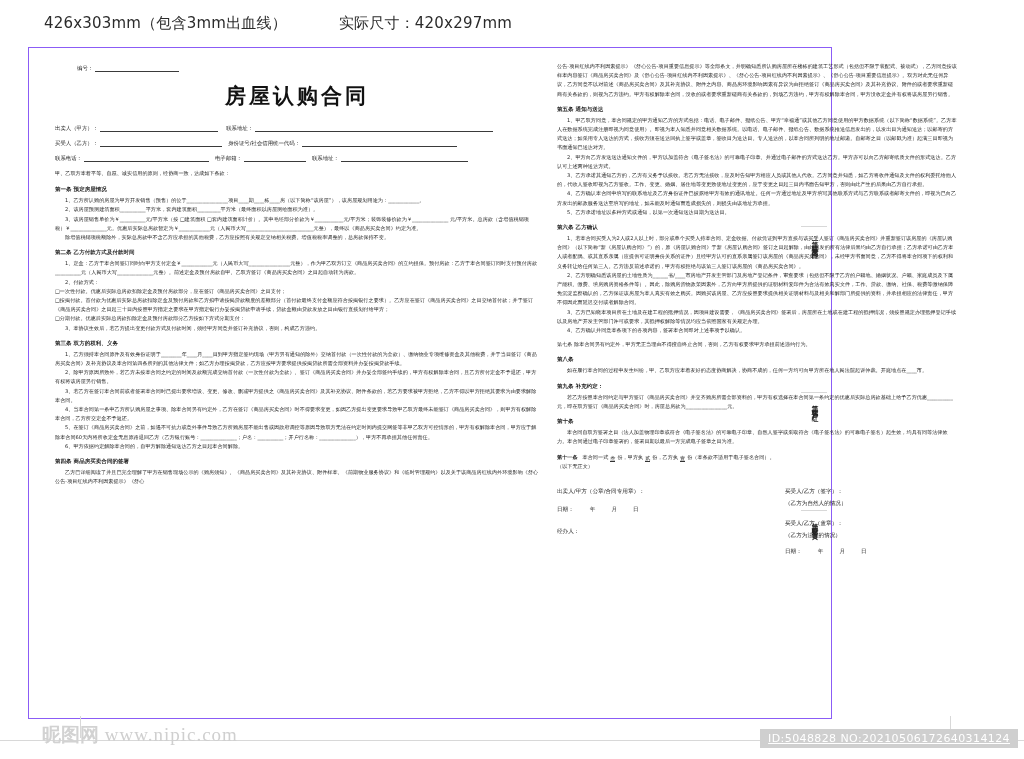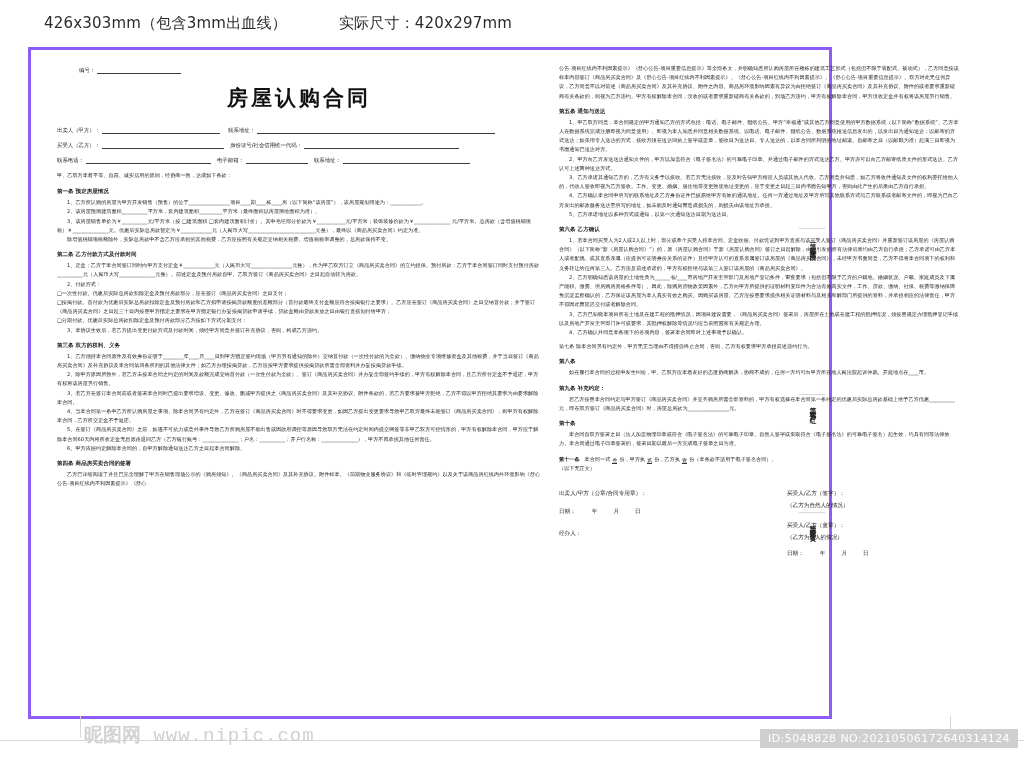"房屋认购合同" .sheet { border: 3px solid #8b5cf6 -> 1px solid #8b5cf6 }
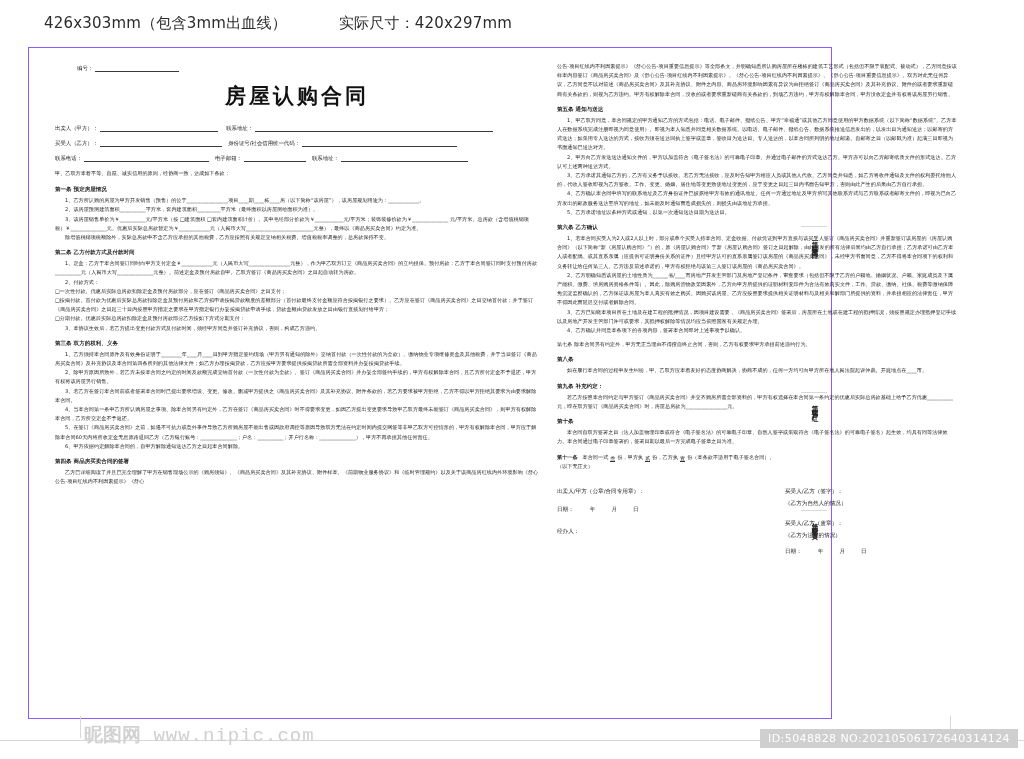"昵图网 www.nipic.com" .wm { font-family: Liberation Mono, monospace -> Liberation Serif, serif; margin-left: 42px -> none }
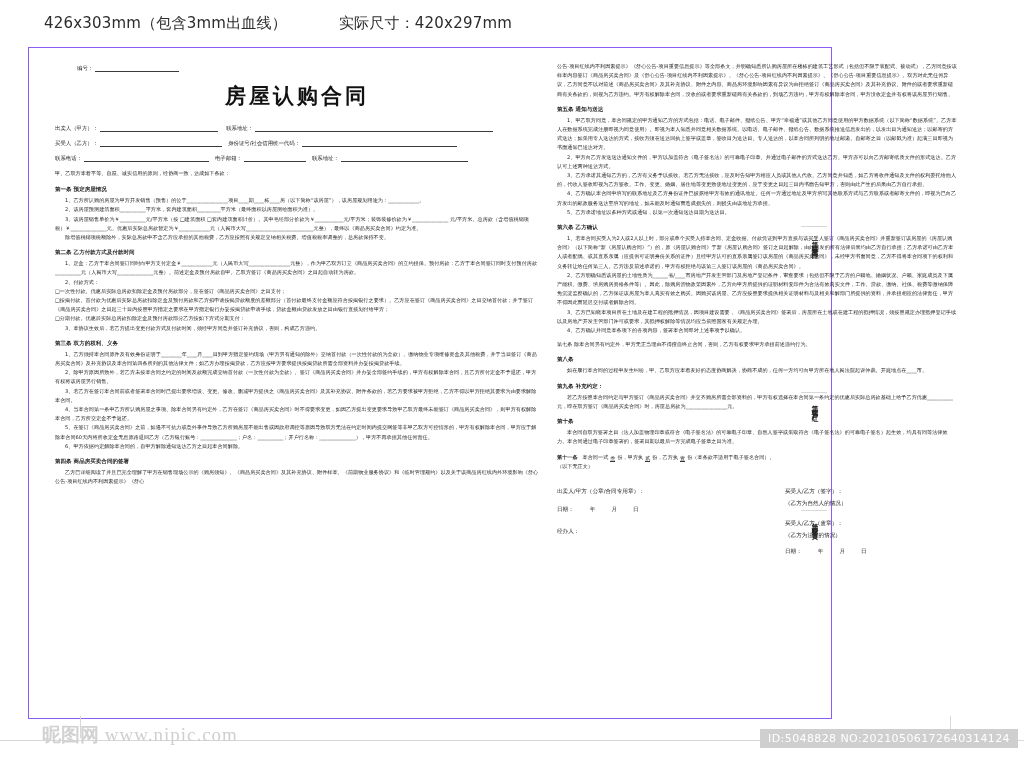"ID:5048828 NO:20210506172640314124" .idbadge { text-decoration: none -> underline }
